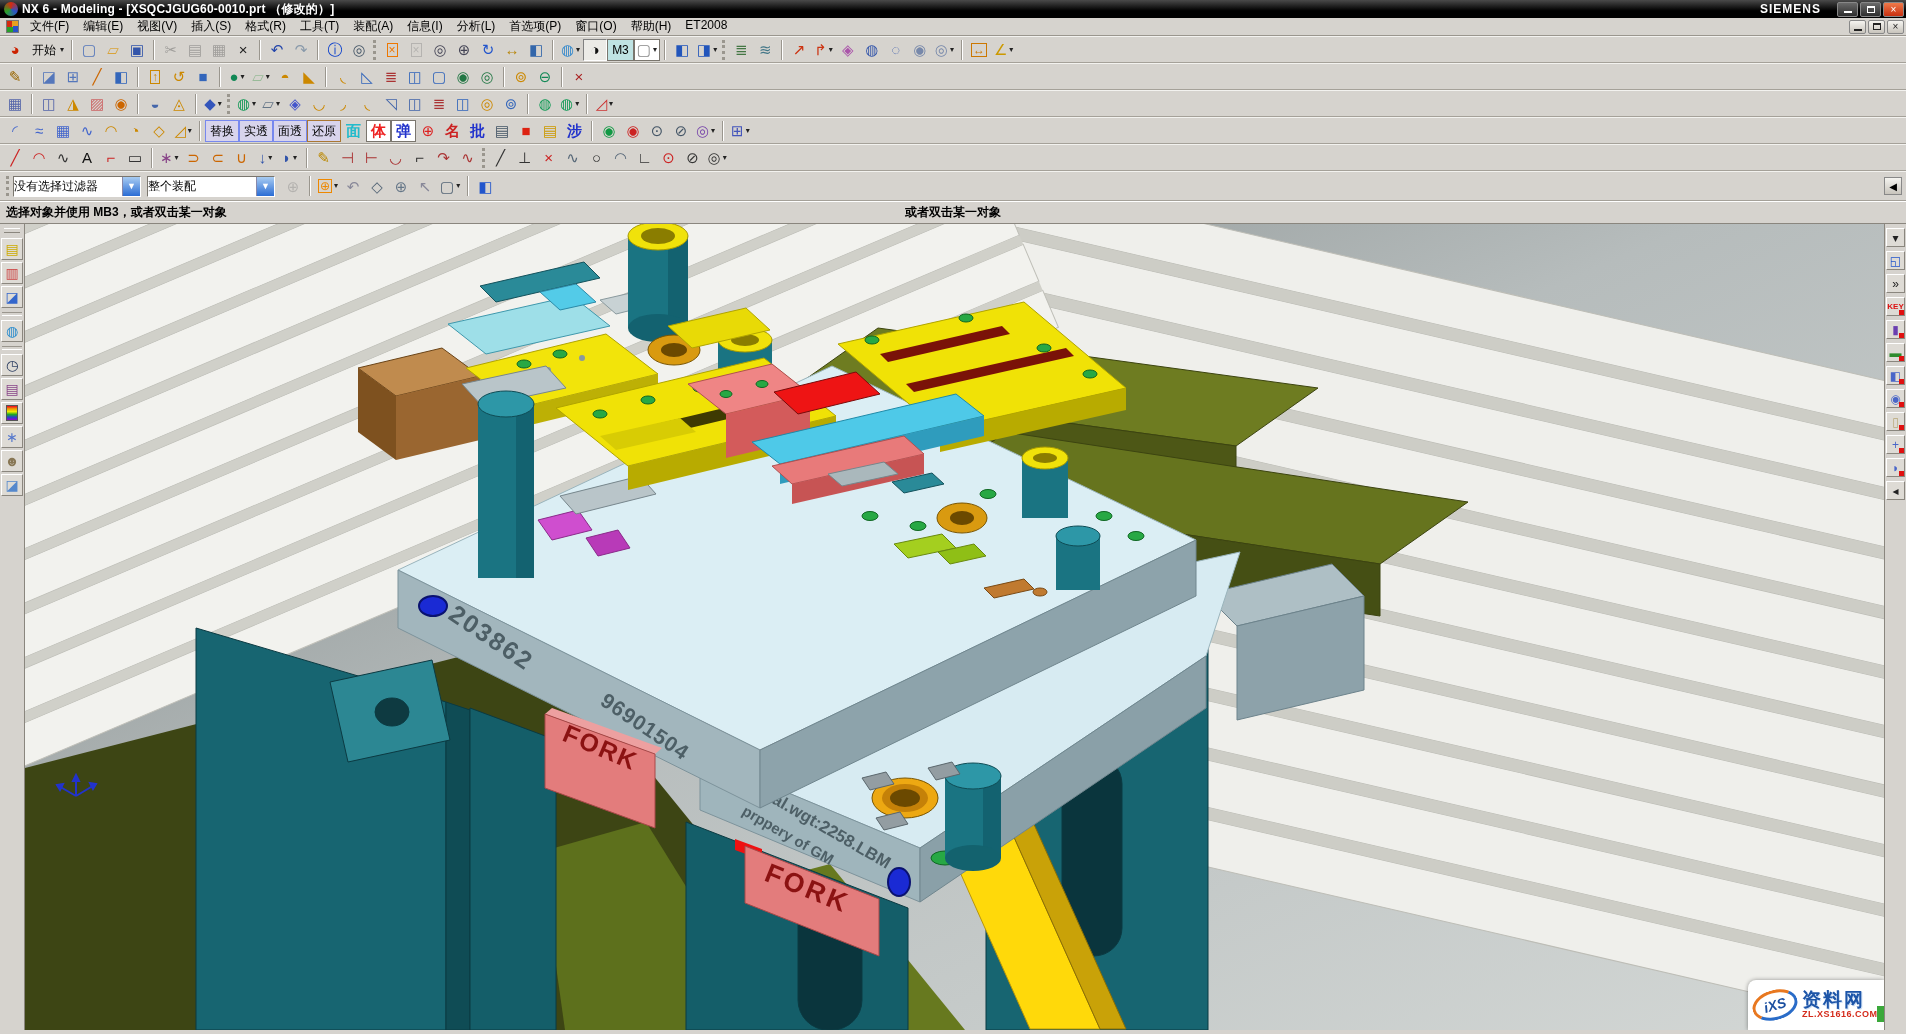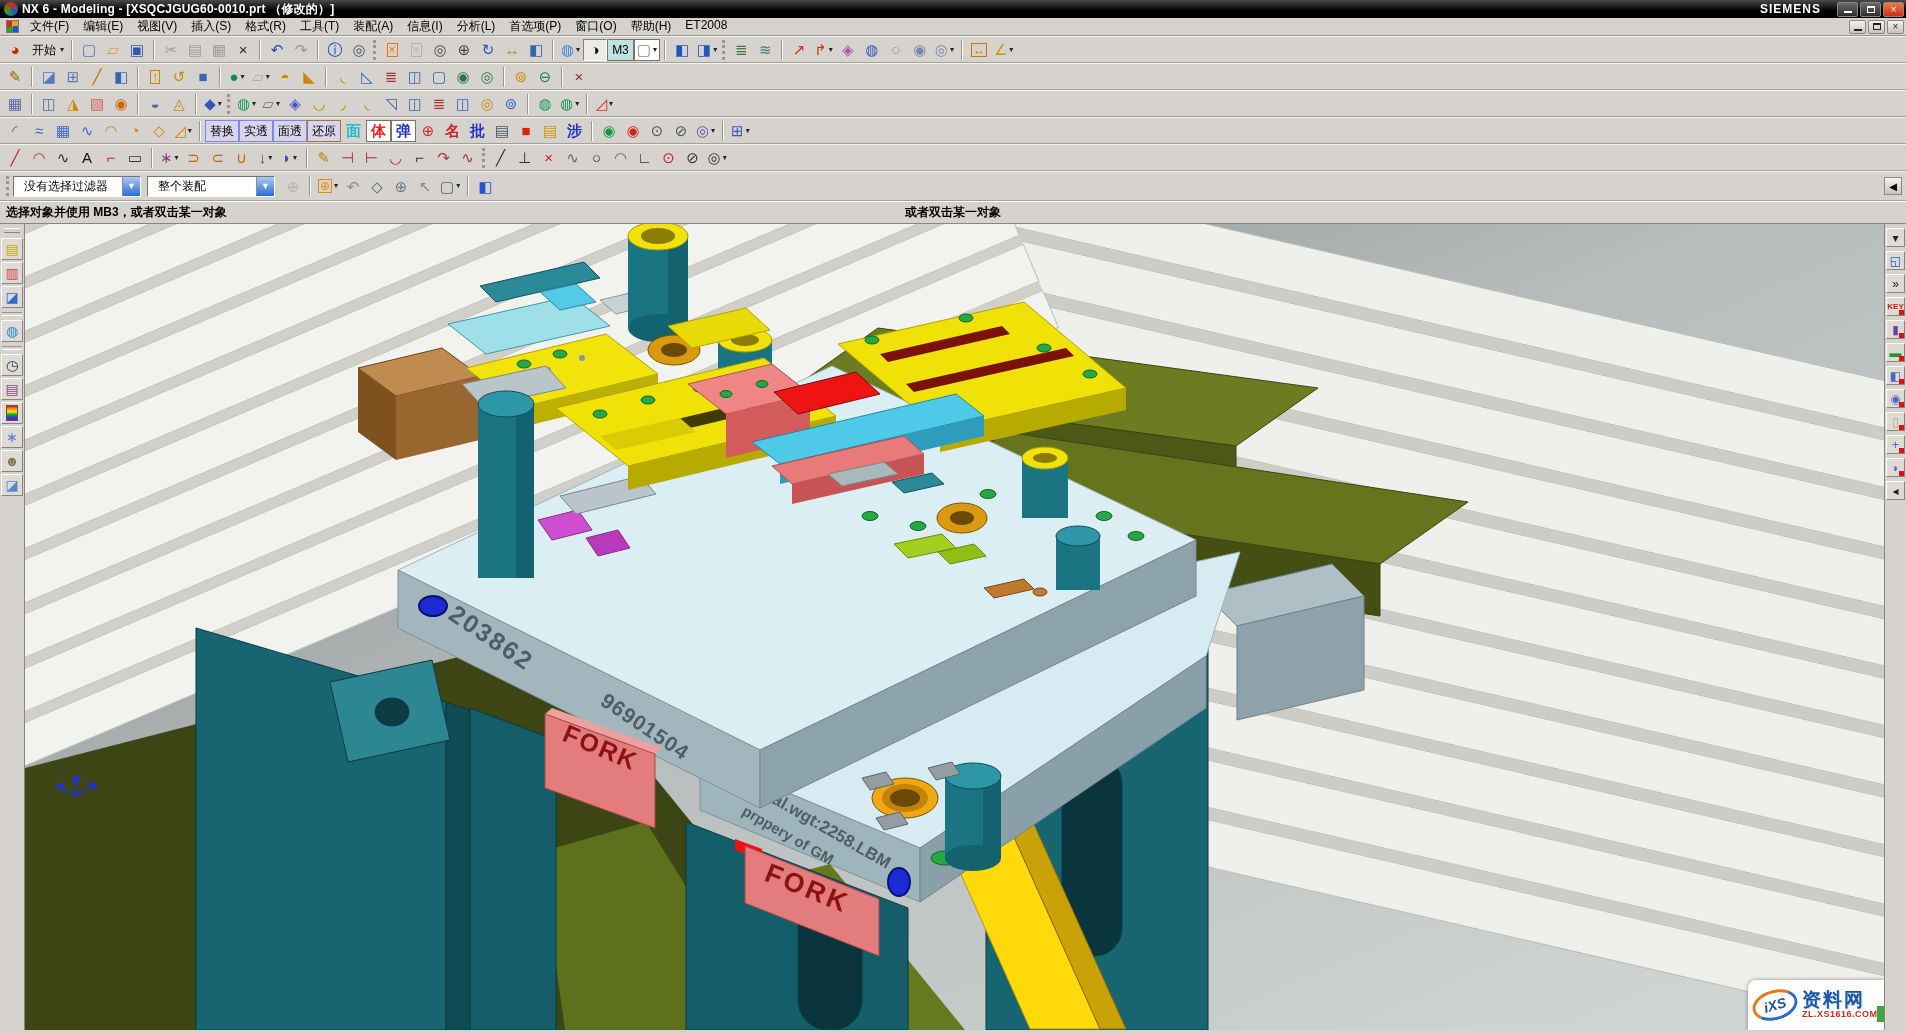"没有选择过滤器" .combo-text { padding: 0 10px -> 0 0 }
